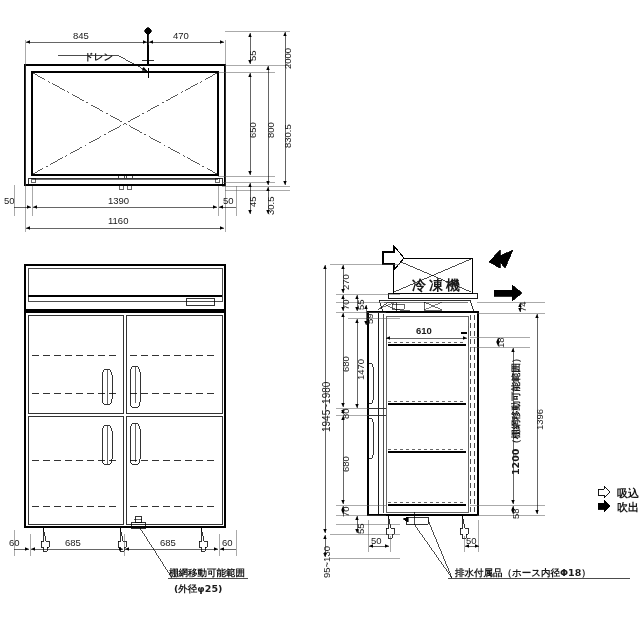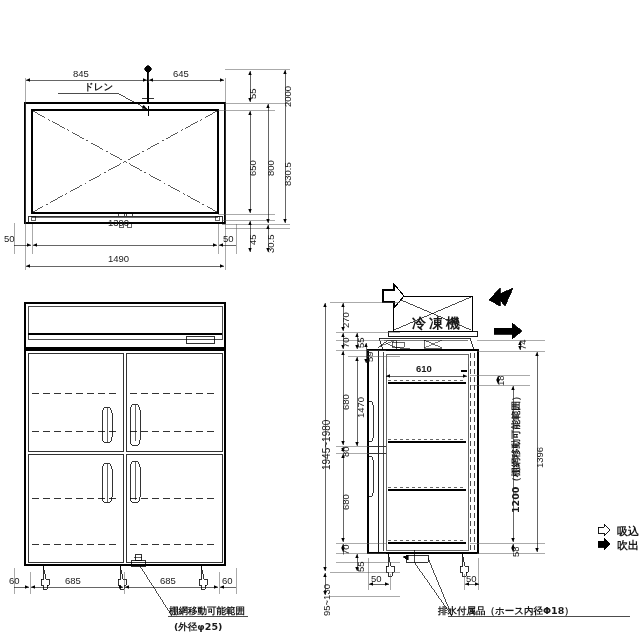"845" #sheet { margin-top: 38px -> none }
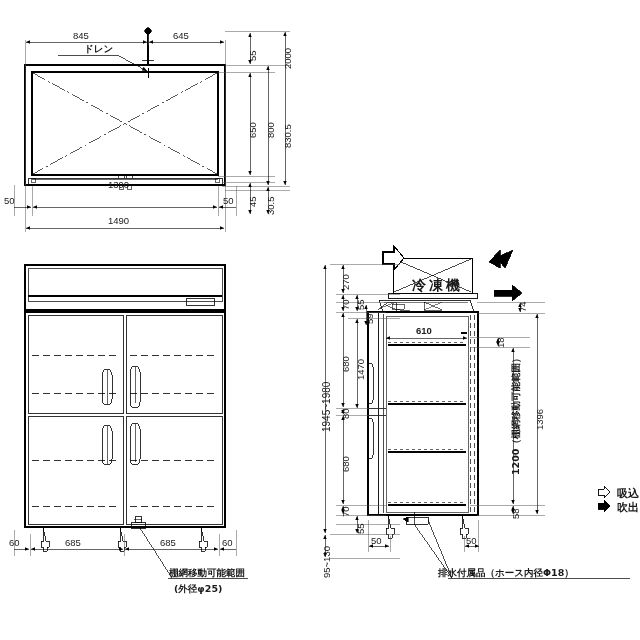"645" span.lbl { text: 645 -> 470 }
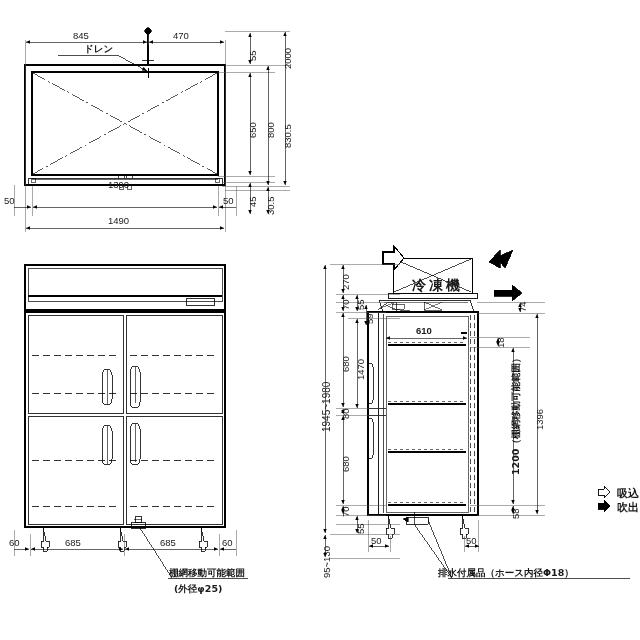"ドレン" span.lbl { top: 44px -> 52px }
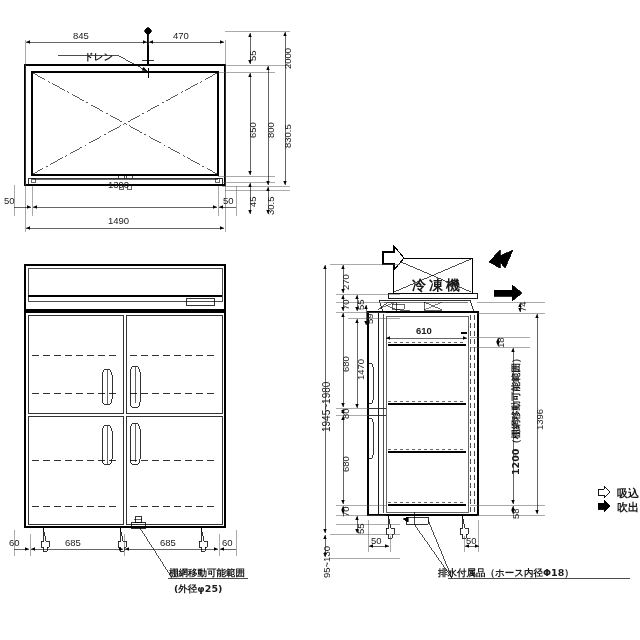"1390" span.lbl { top: 180px -> 196px }
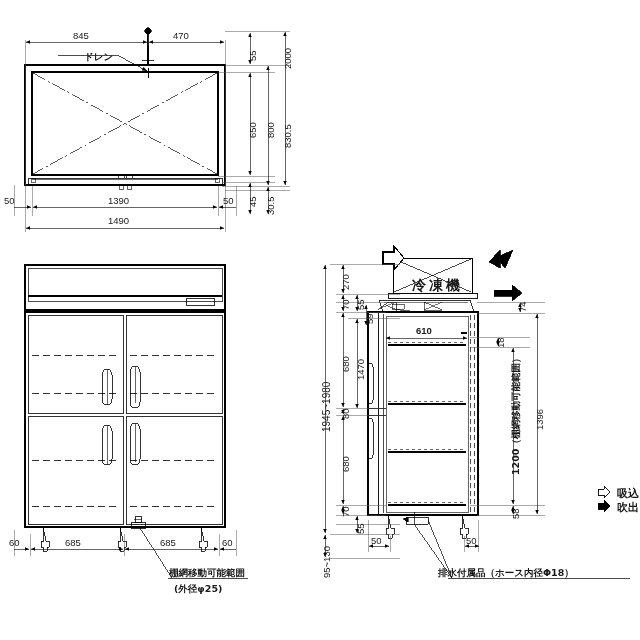"1490" span.lbl { text: 1490 -> 1160 }
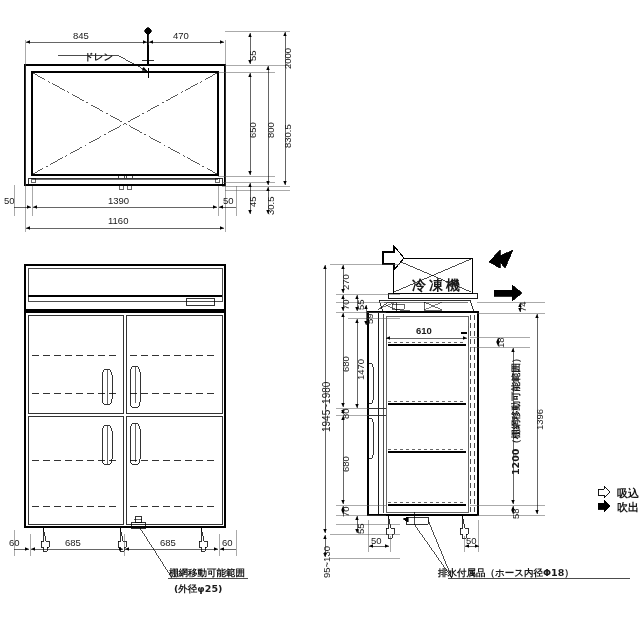"排水付属品（ホース内径Φ18）" span.lbl { left: 438px -> 455px }
